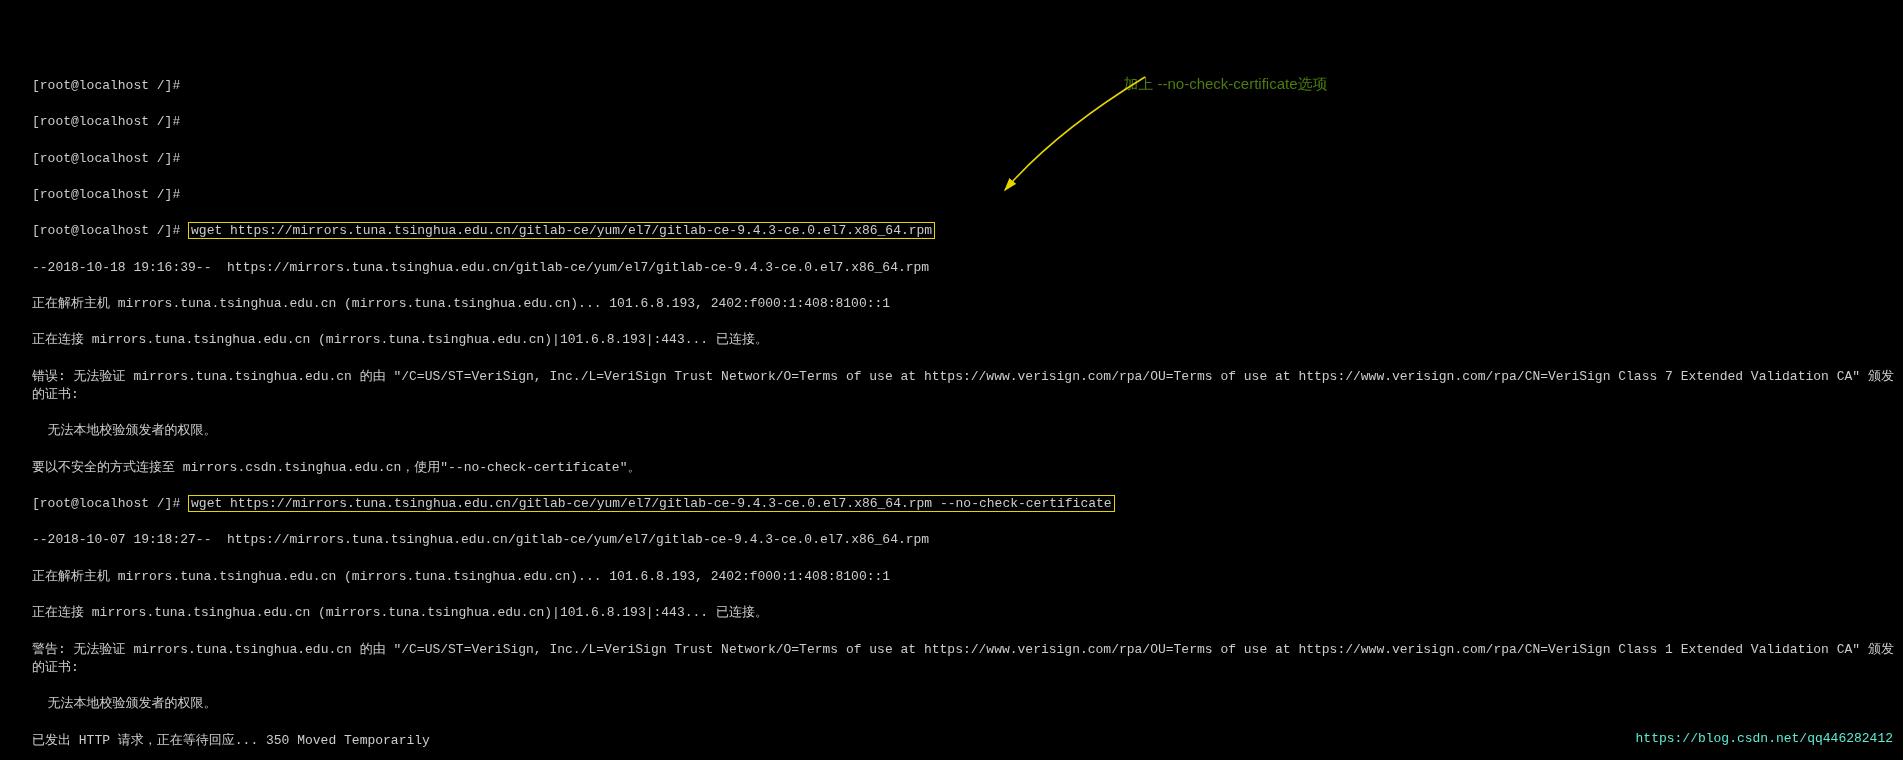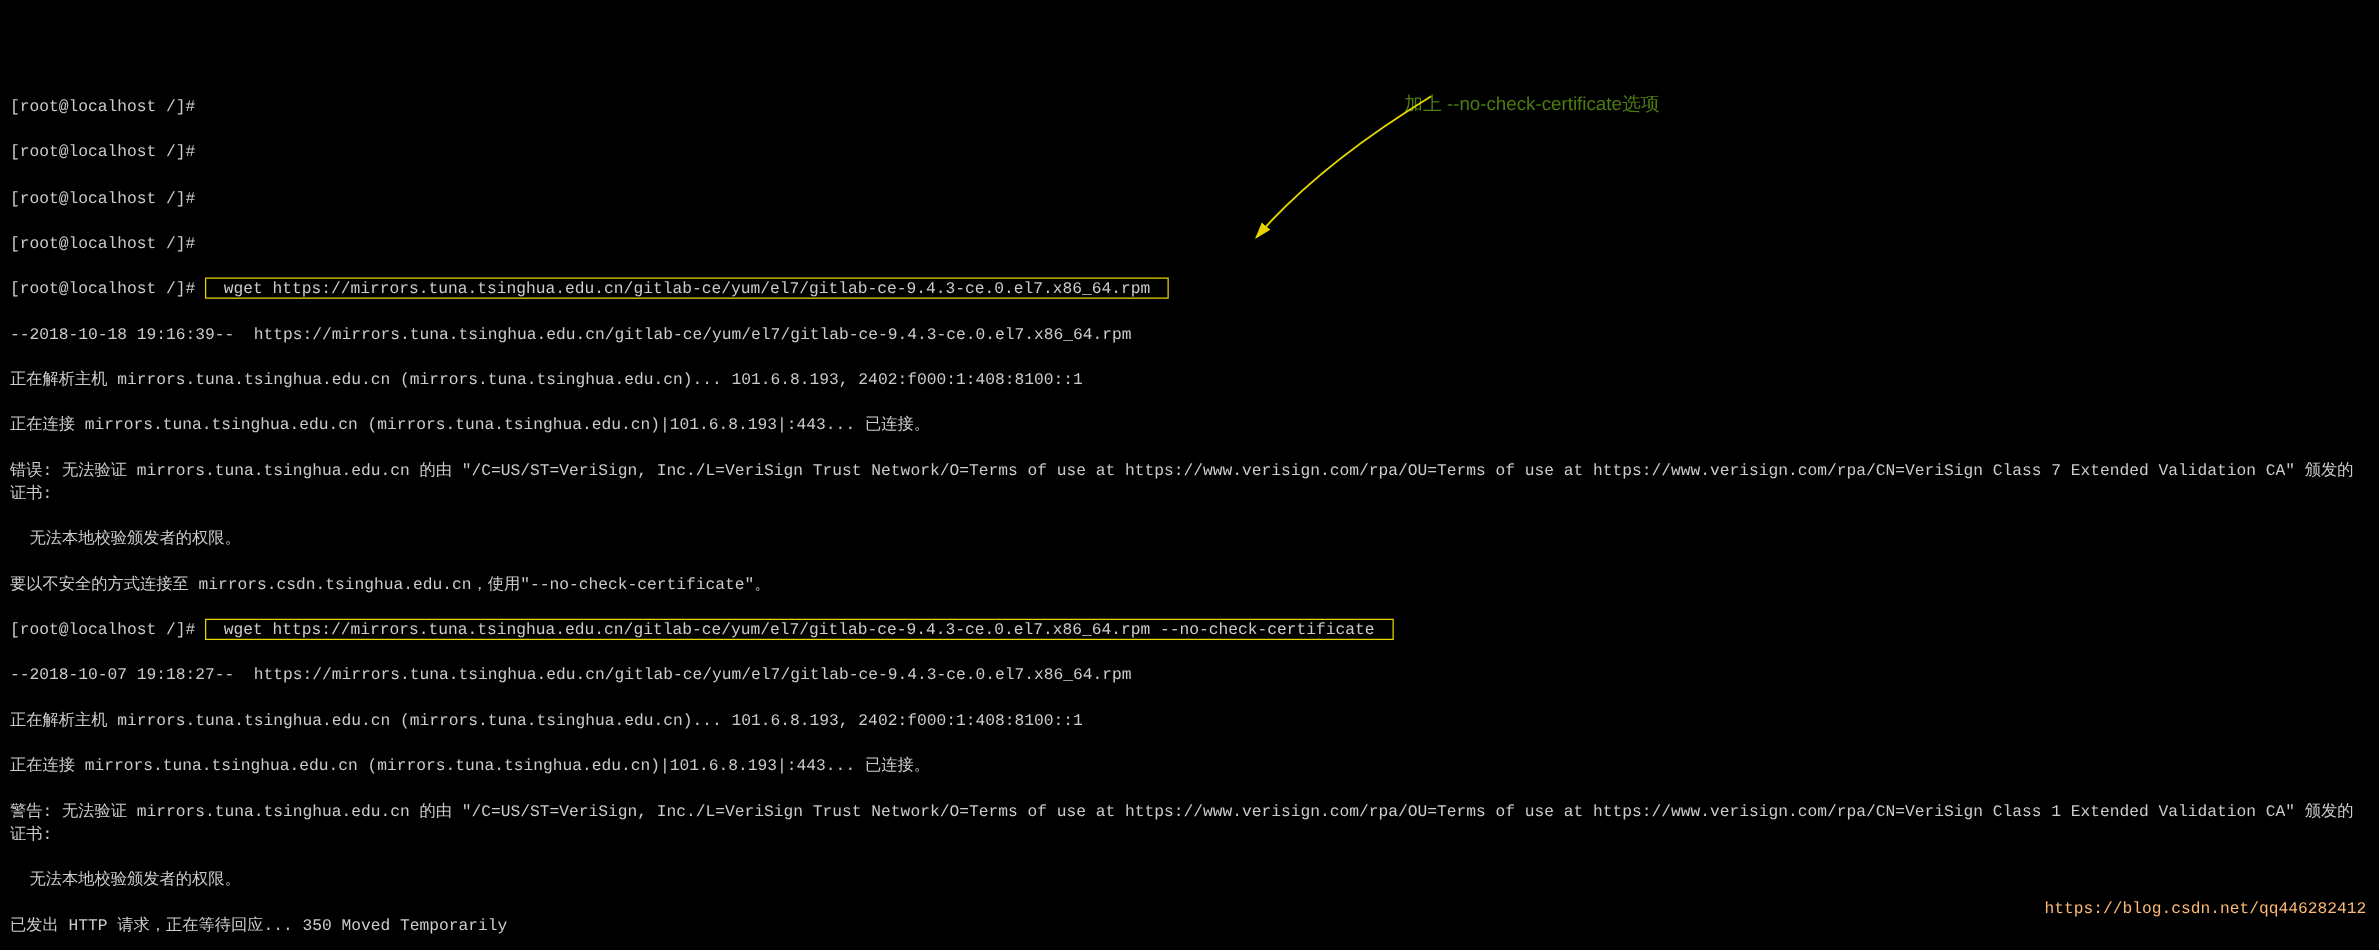"[root@localhost /]#" .term-line { margin-left: none -> 24px }
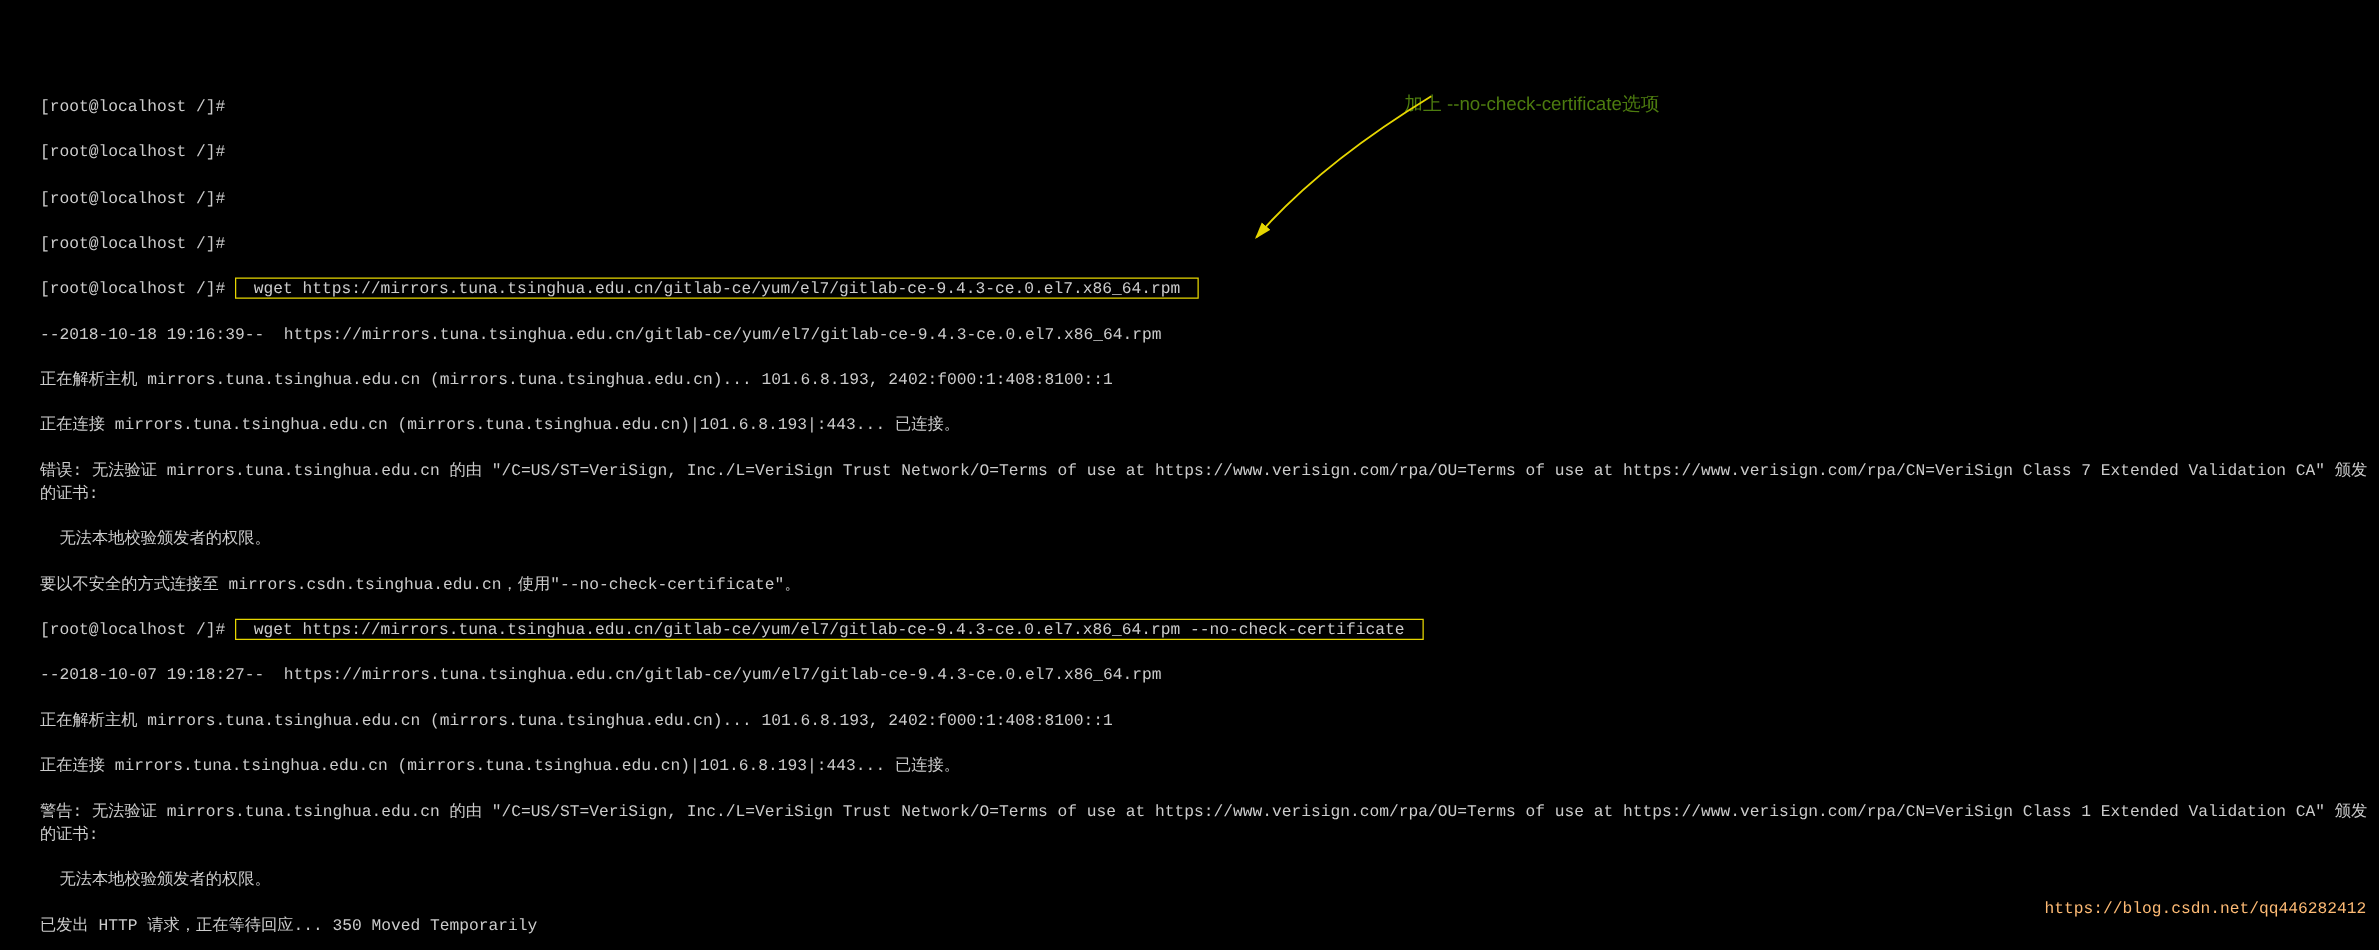"wget" .hl-box { padding: 0 14px -> 0 2px }
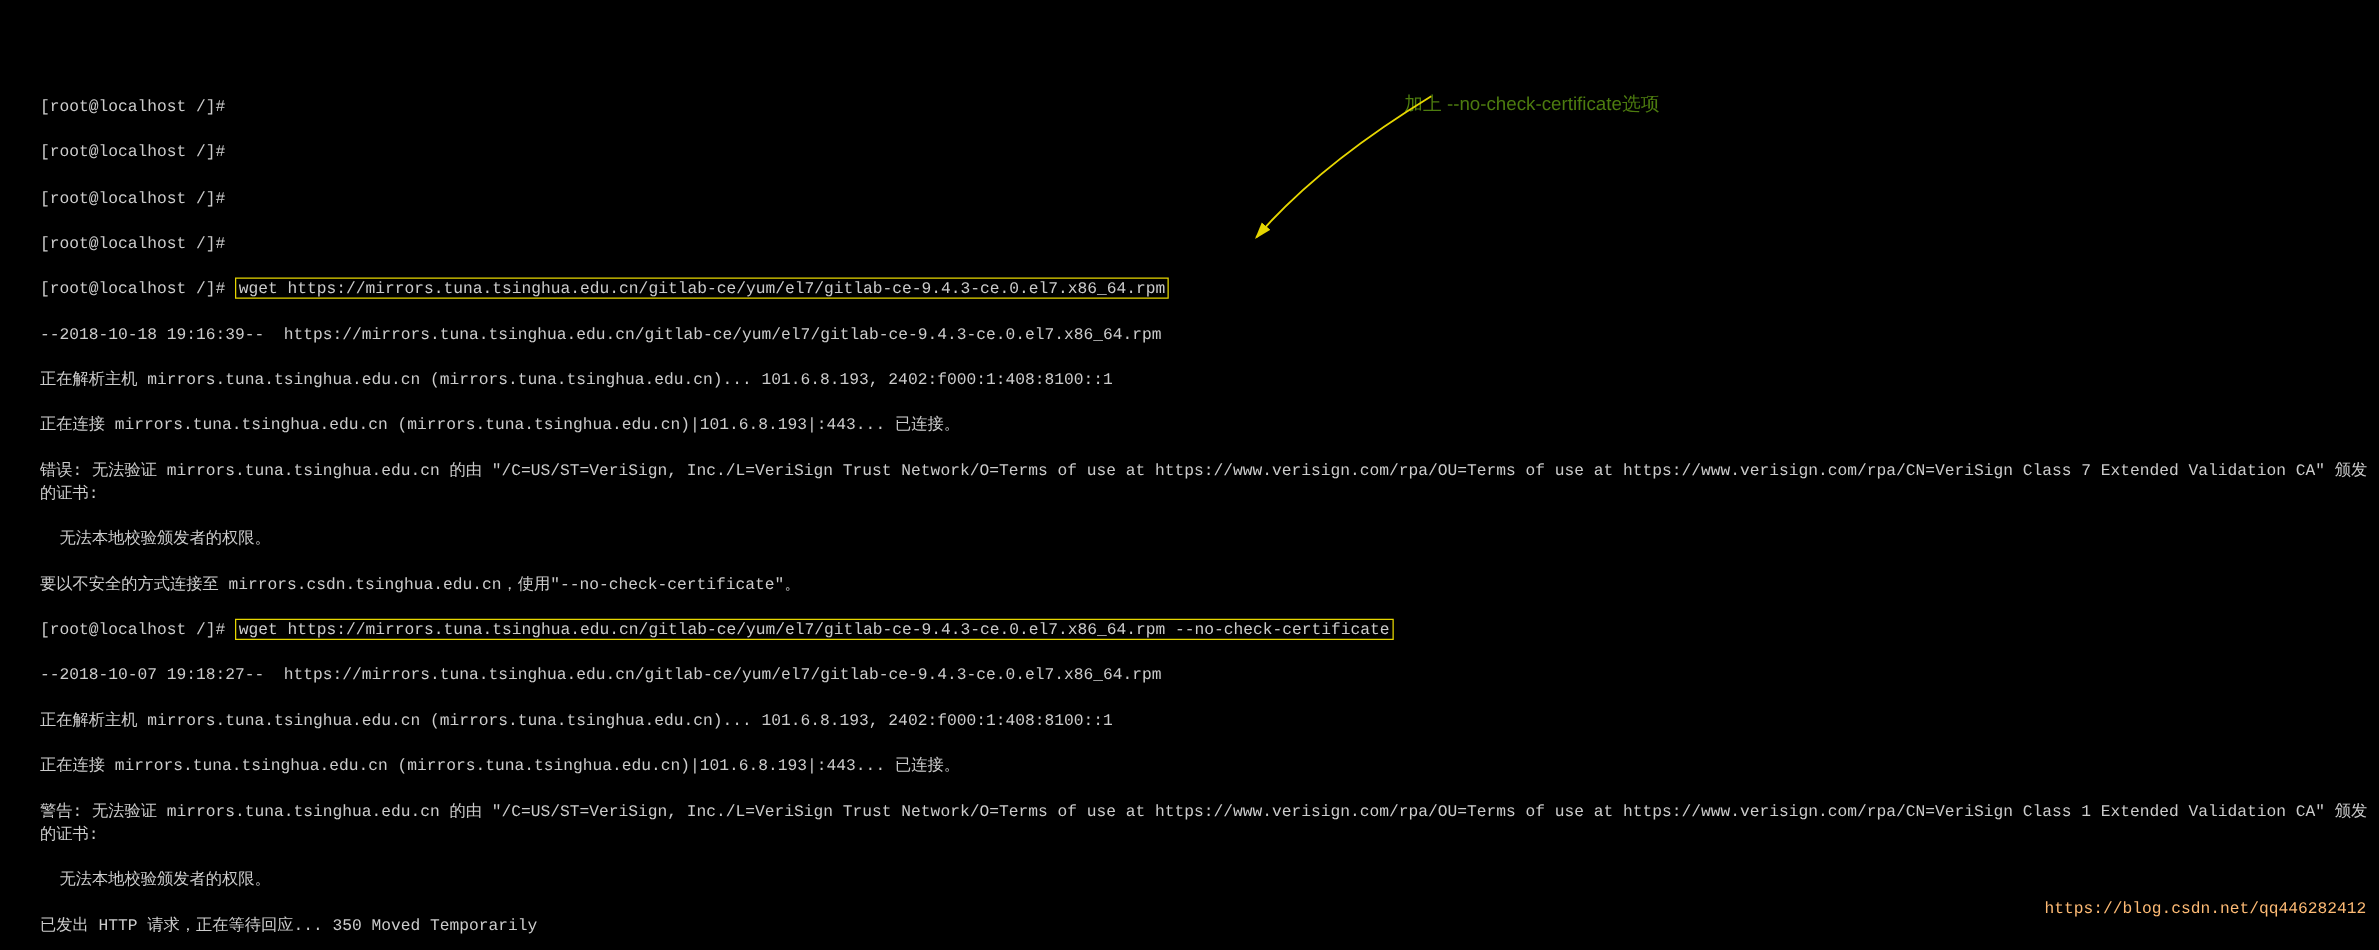"https://blog.csdn.net/qq446282412" .watermark { bottom: 24px -> 12px; color: #fdba74 -> #5eead4 }
